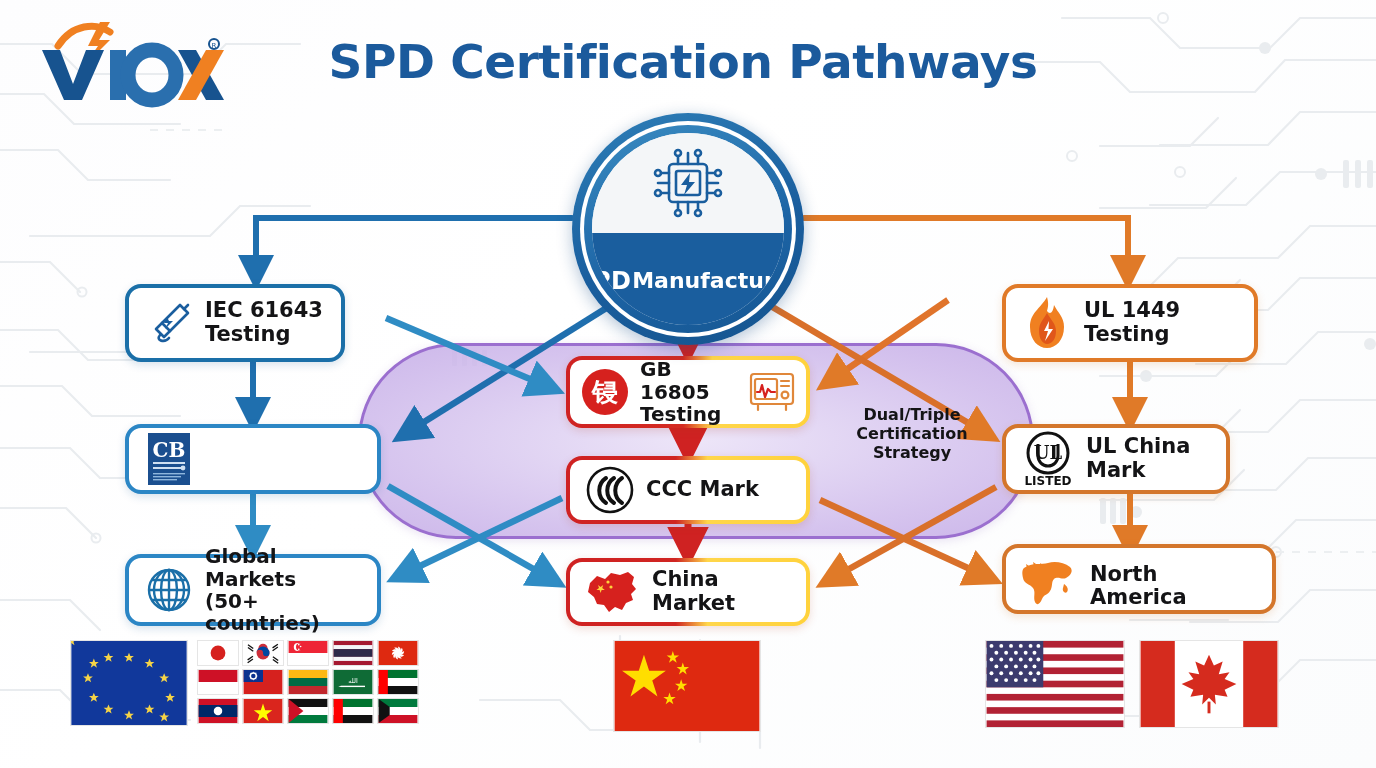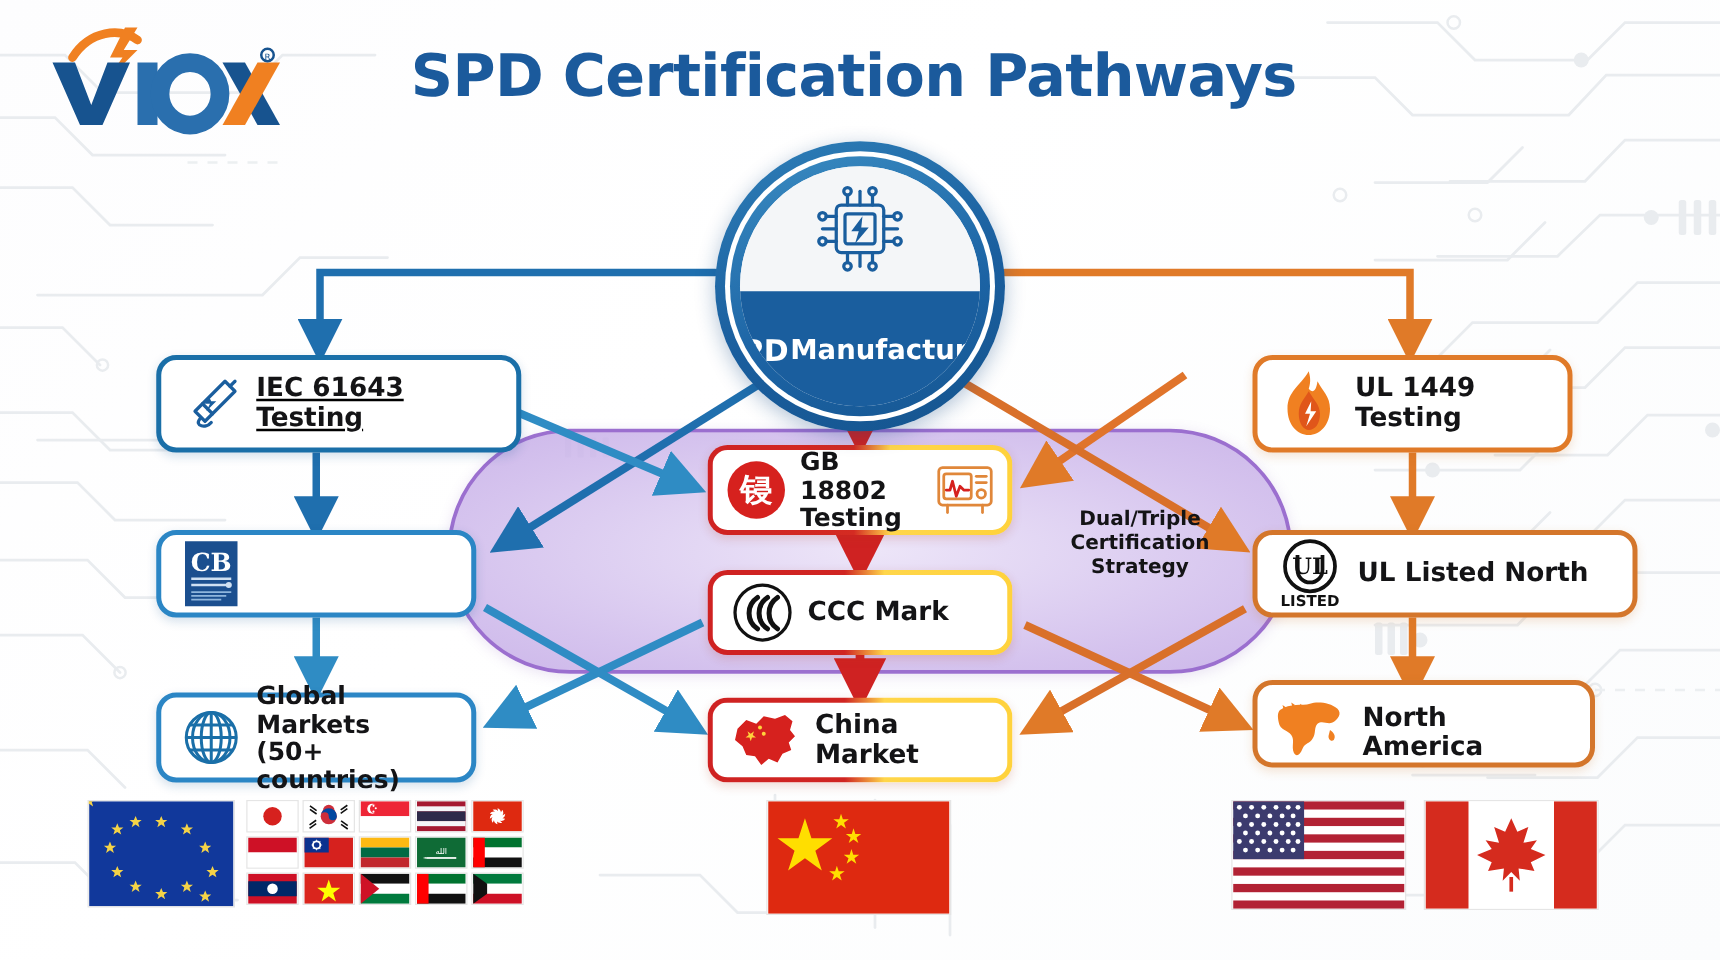"IEC 61643" div.node { text-decoration: underline -> none; width: 292px -> 220px }
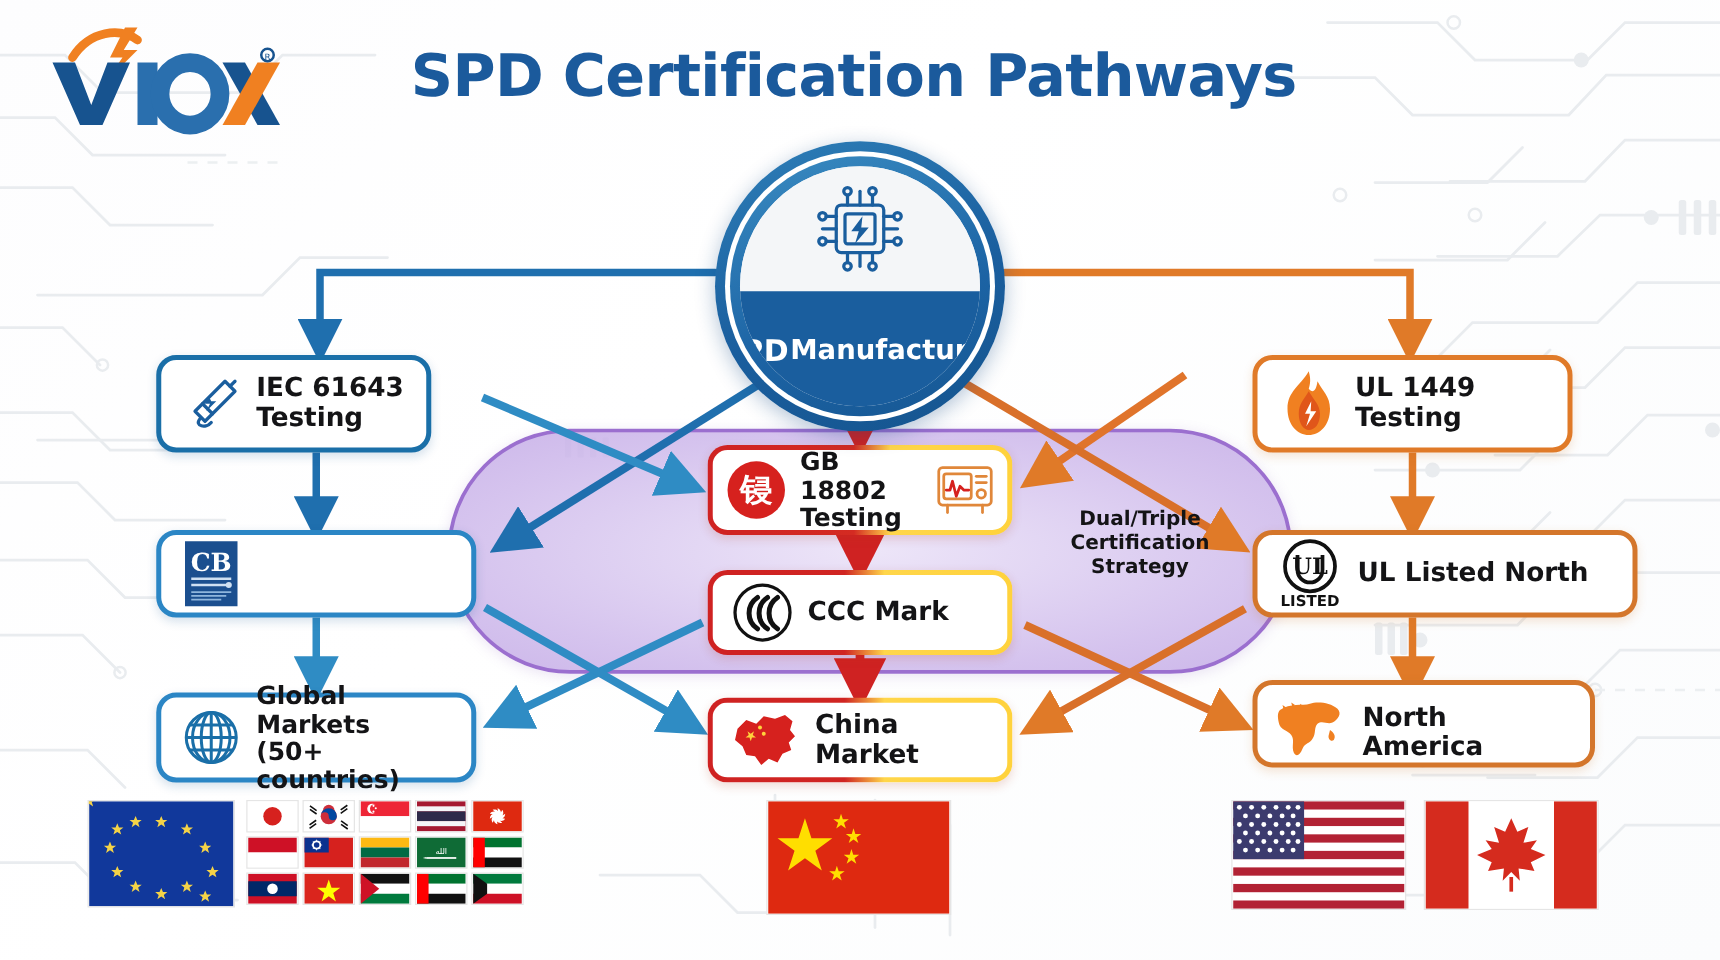"GB 18802" div.lbl { text: 18802 -> 16805 }
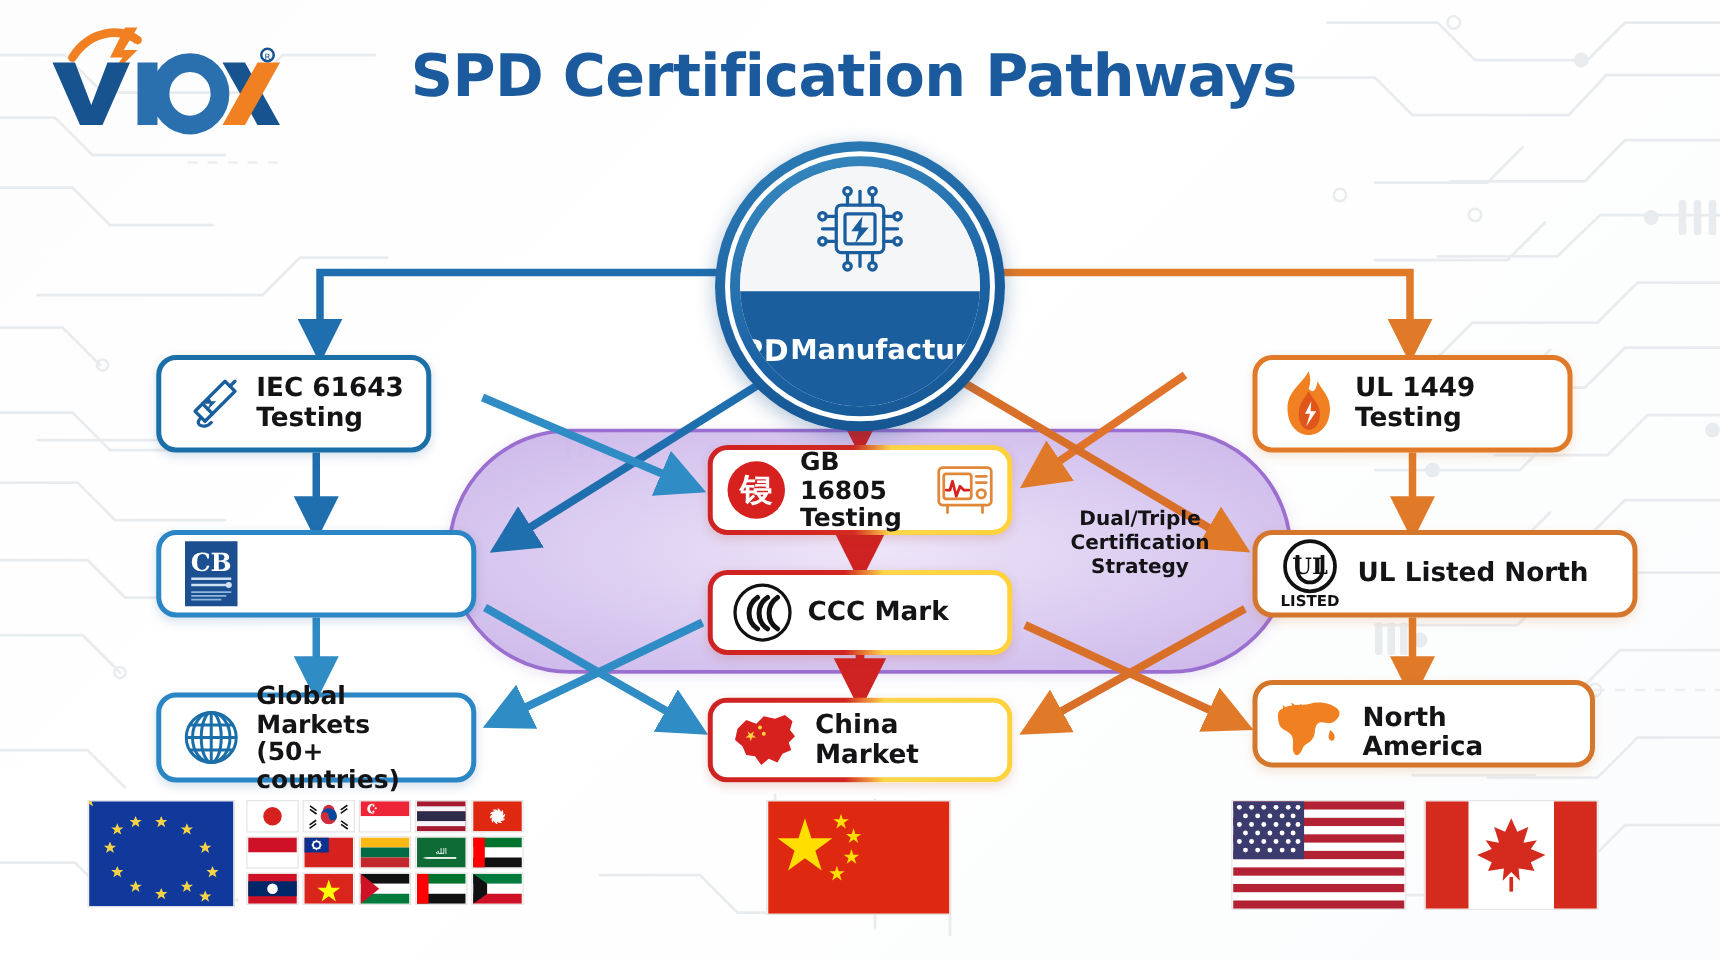"UL" div.node { width: 308px -> 228px }
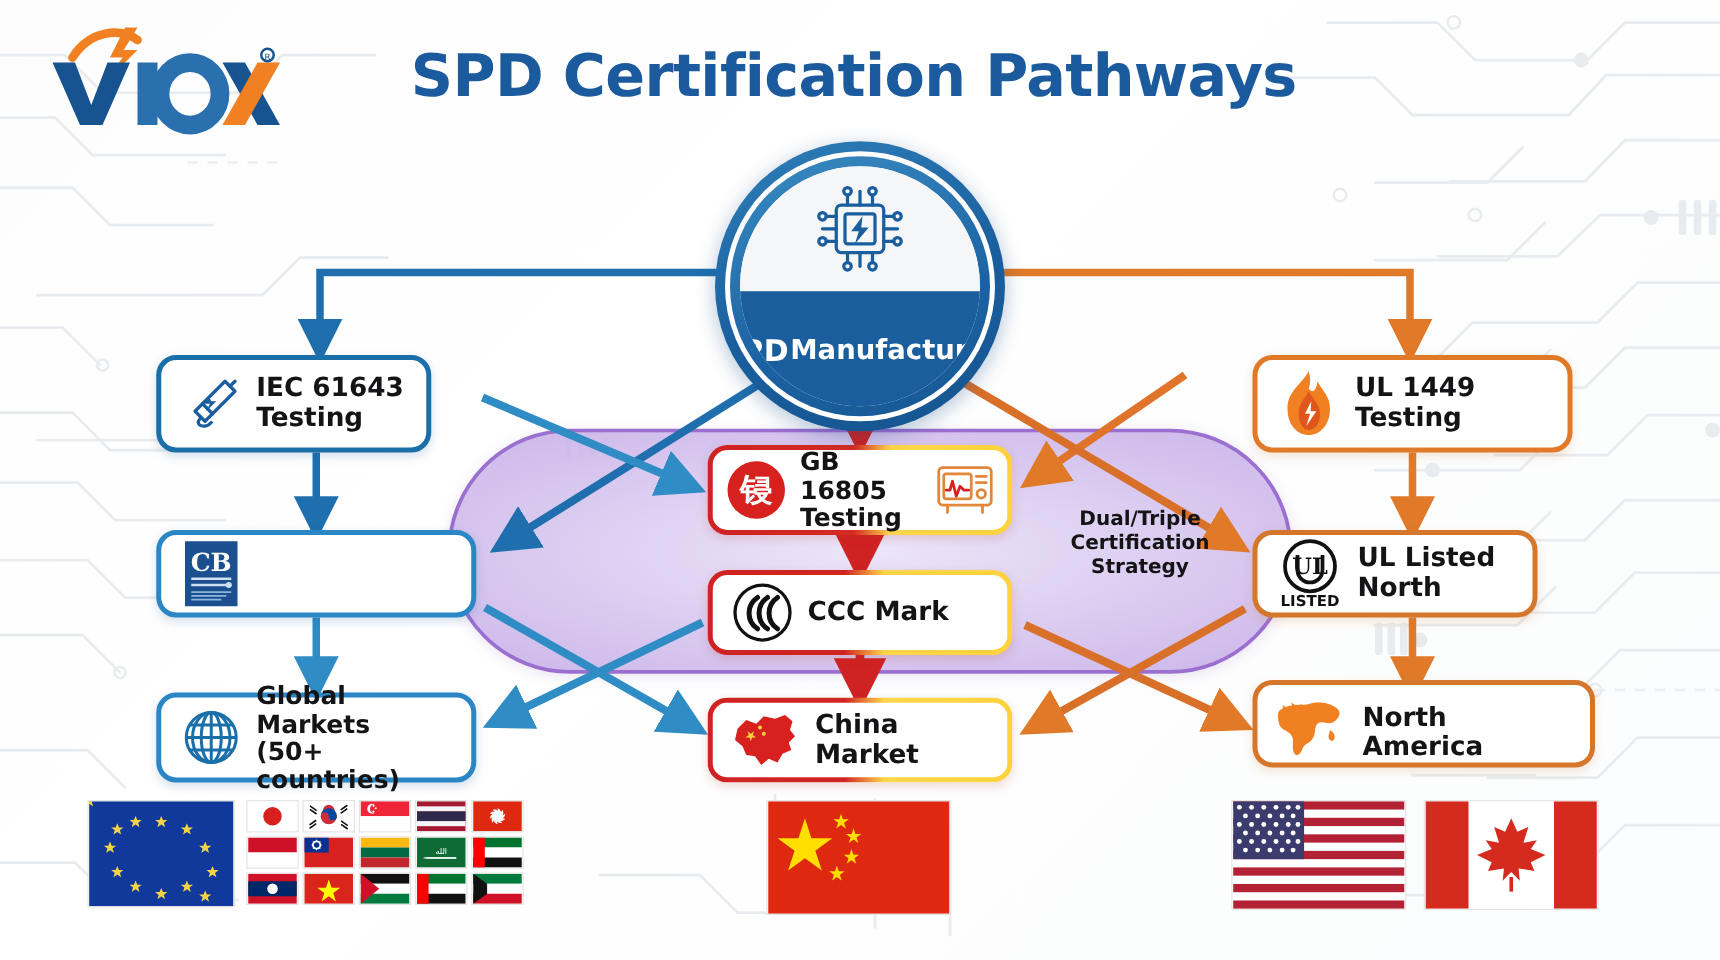"UL Listed North" div.lbl { text: Listed North -> China Mark }
